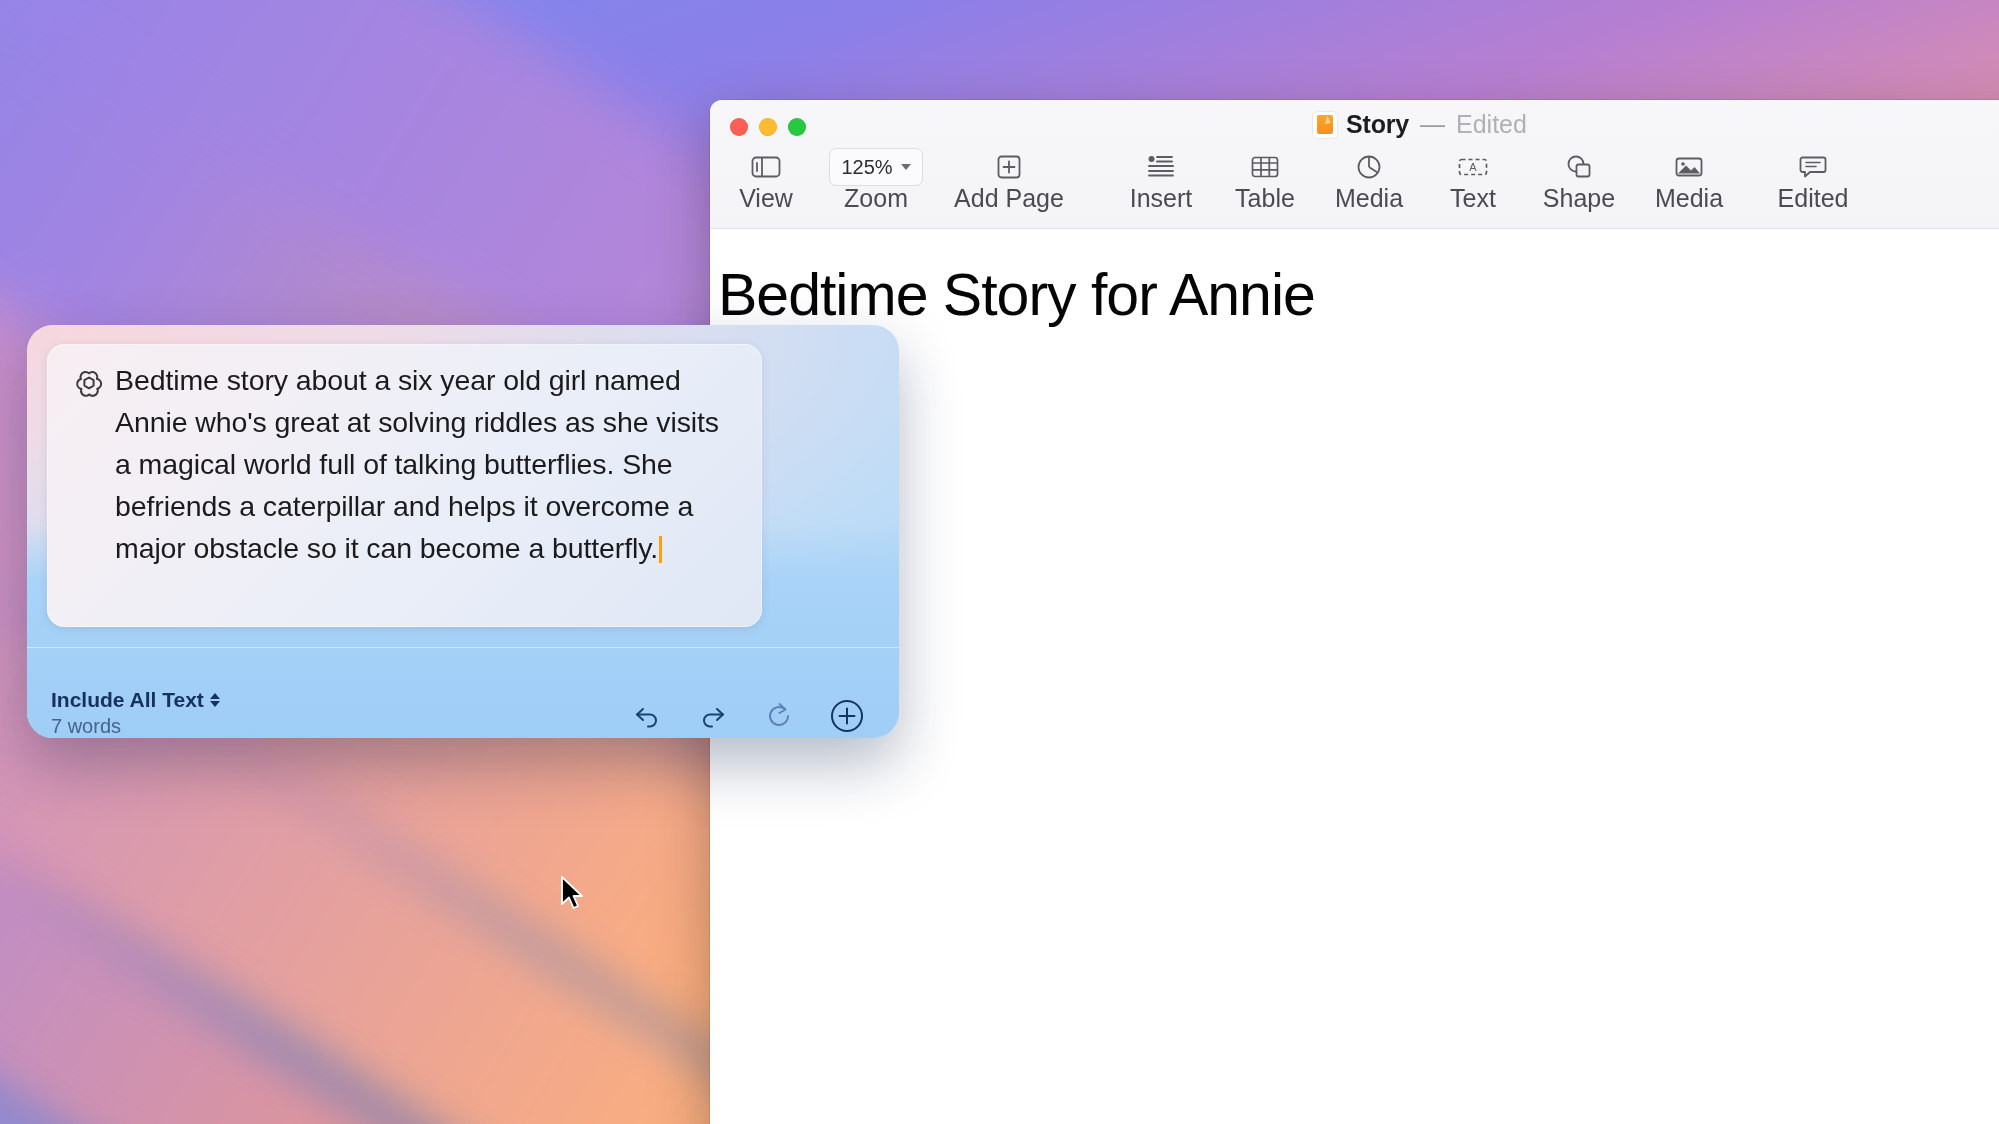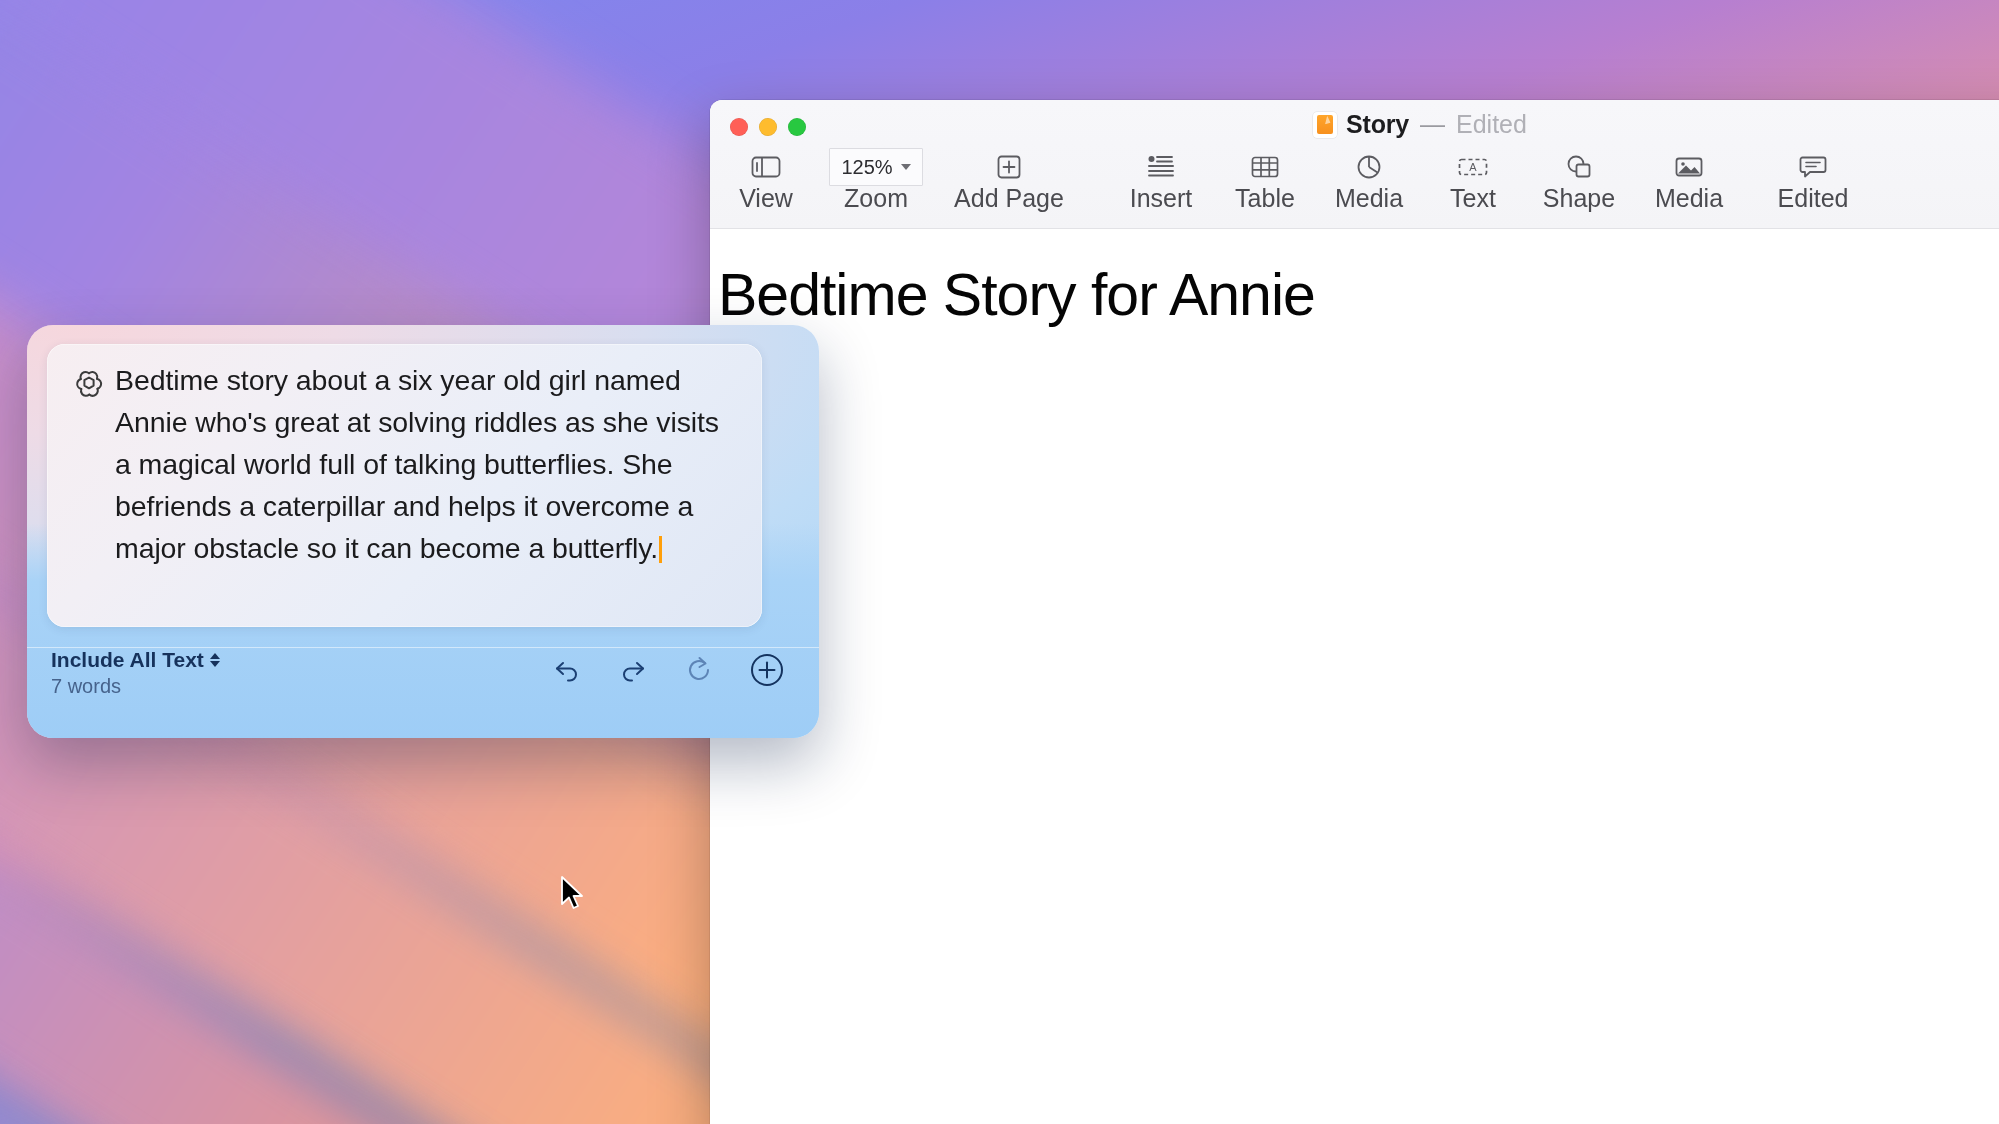"125%" .zoom-pill { border-radius: 1px -> 7px }
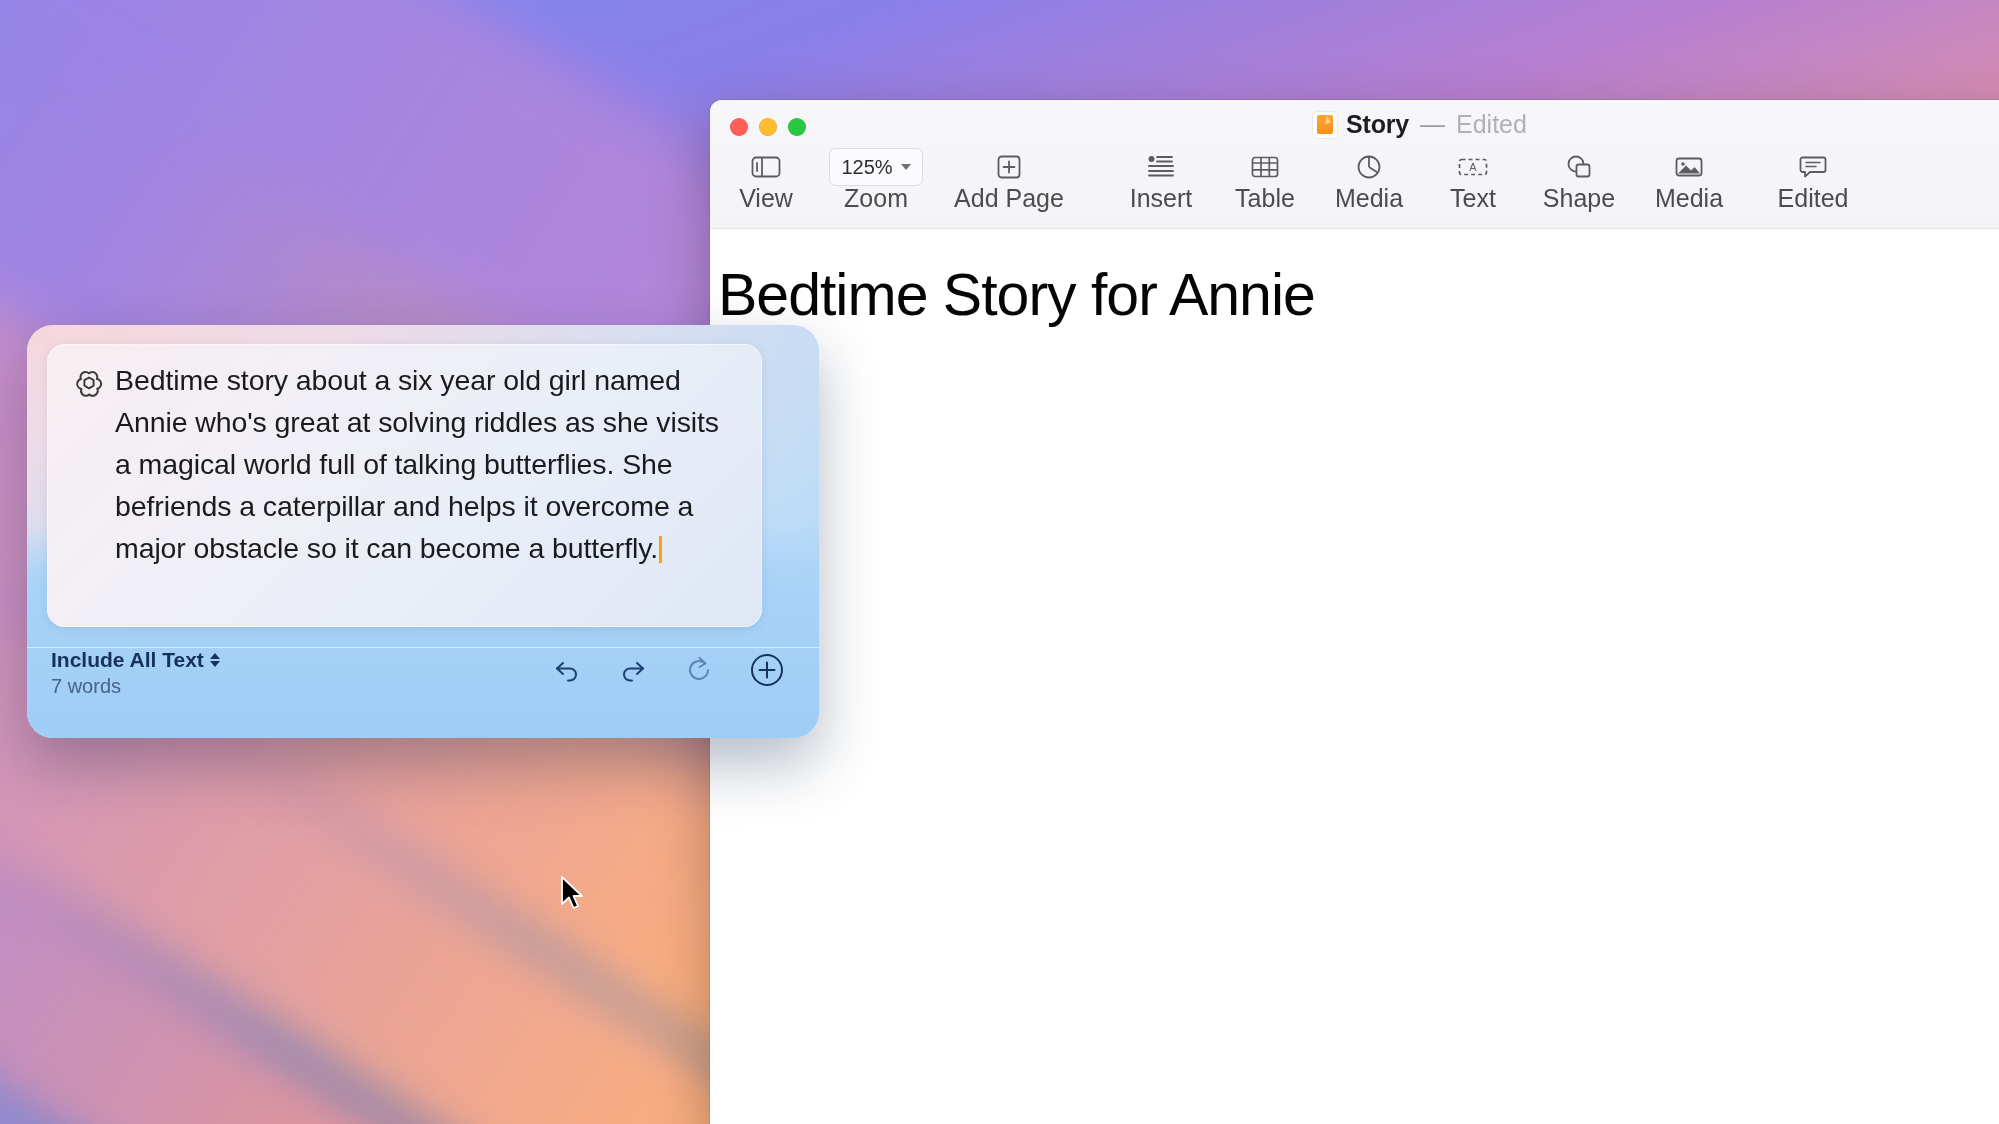"Bedtime story about a six" #wt-popover { width: 792px -> 872px }
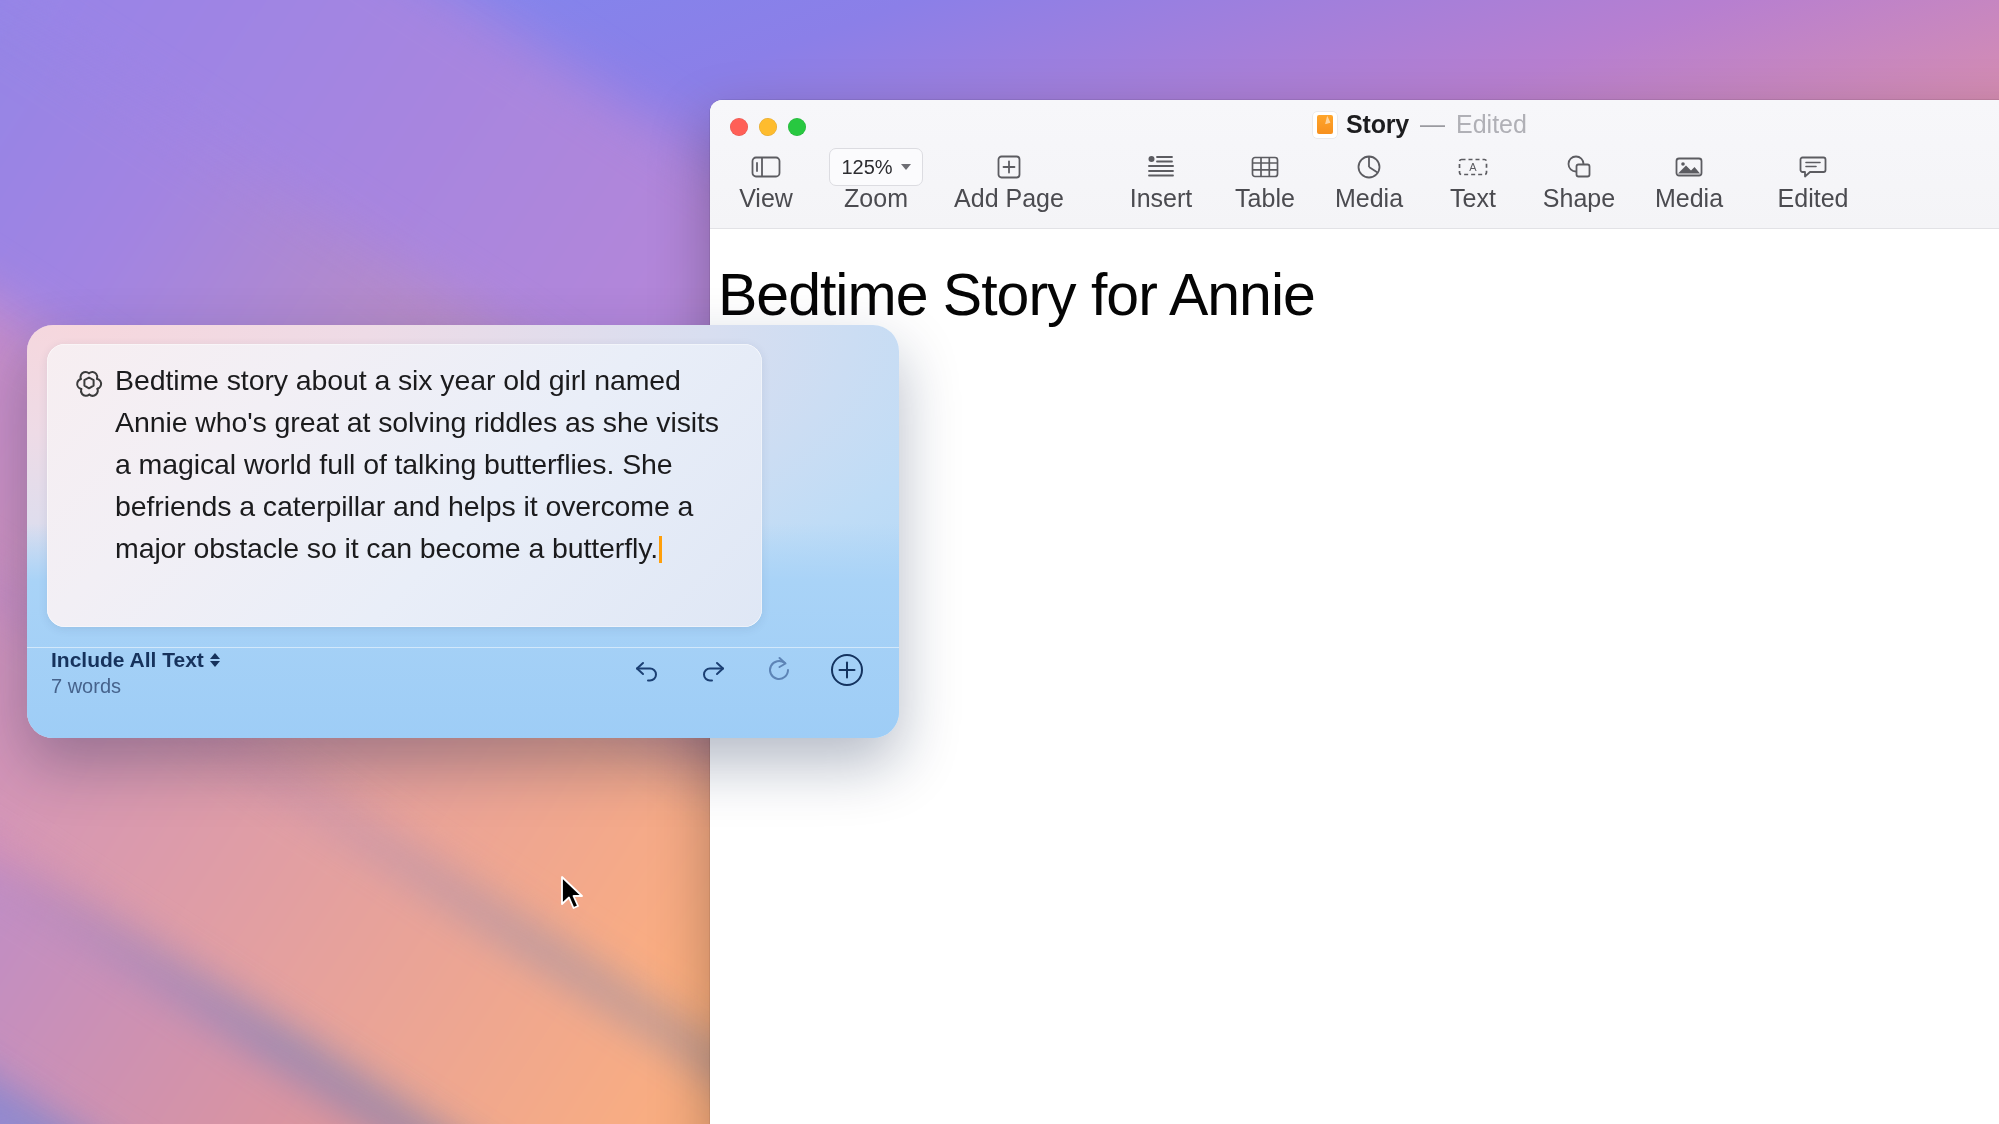"Include All Text" .wt-footer { align-items: flex-start -> flex-end }
